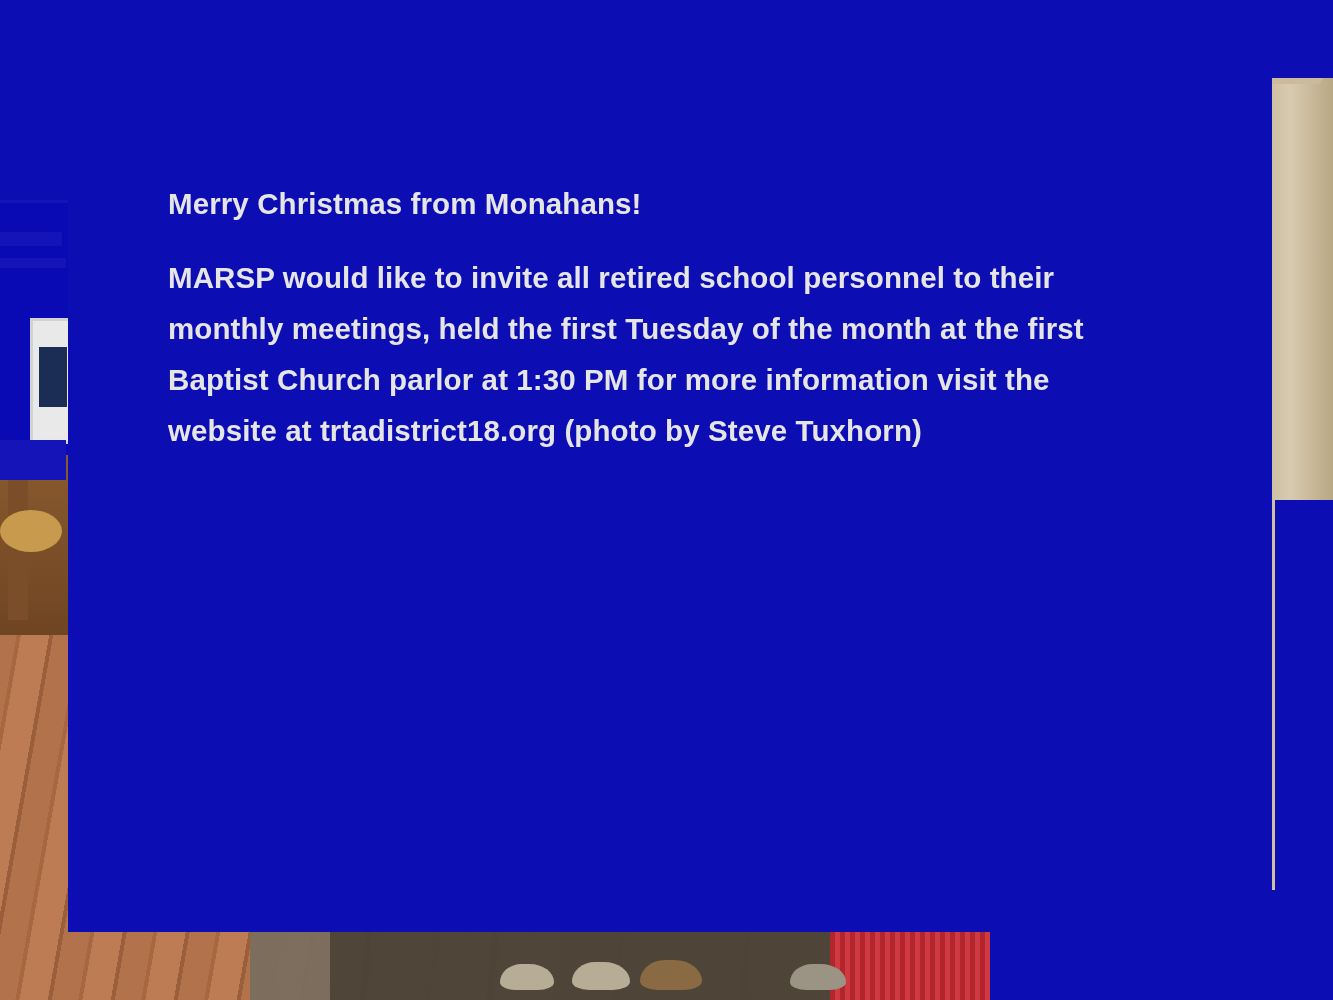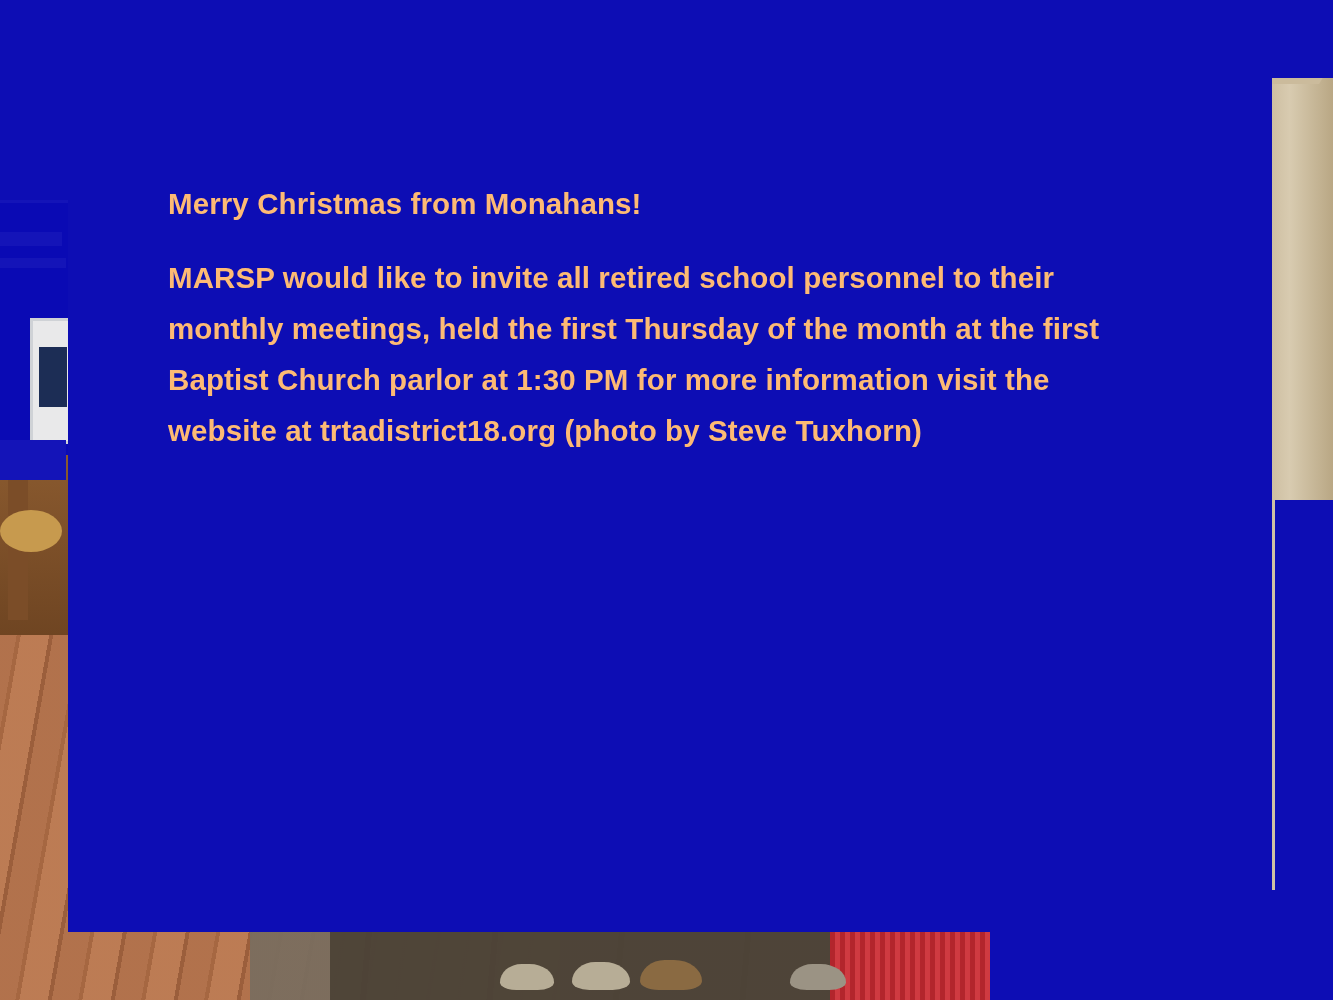"Merry Christmas from Monahans!" .text-block { color: #fdba74 -> #e5e5e5 }
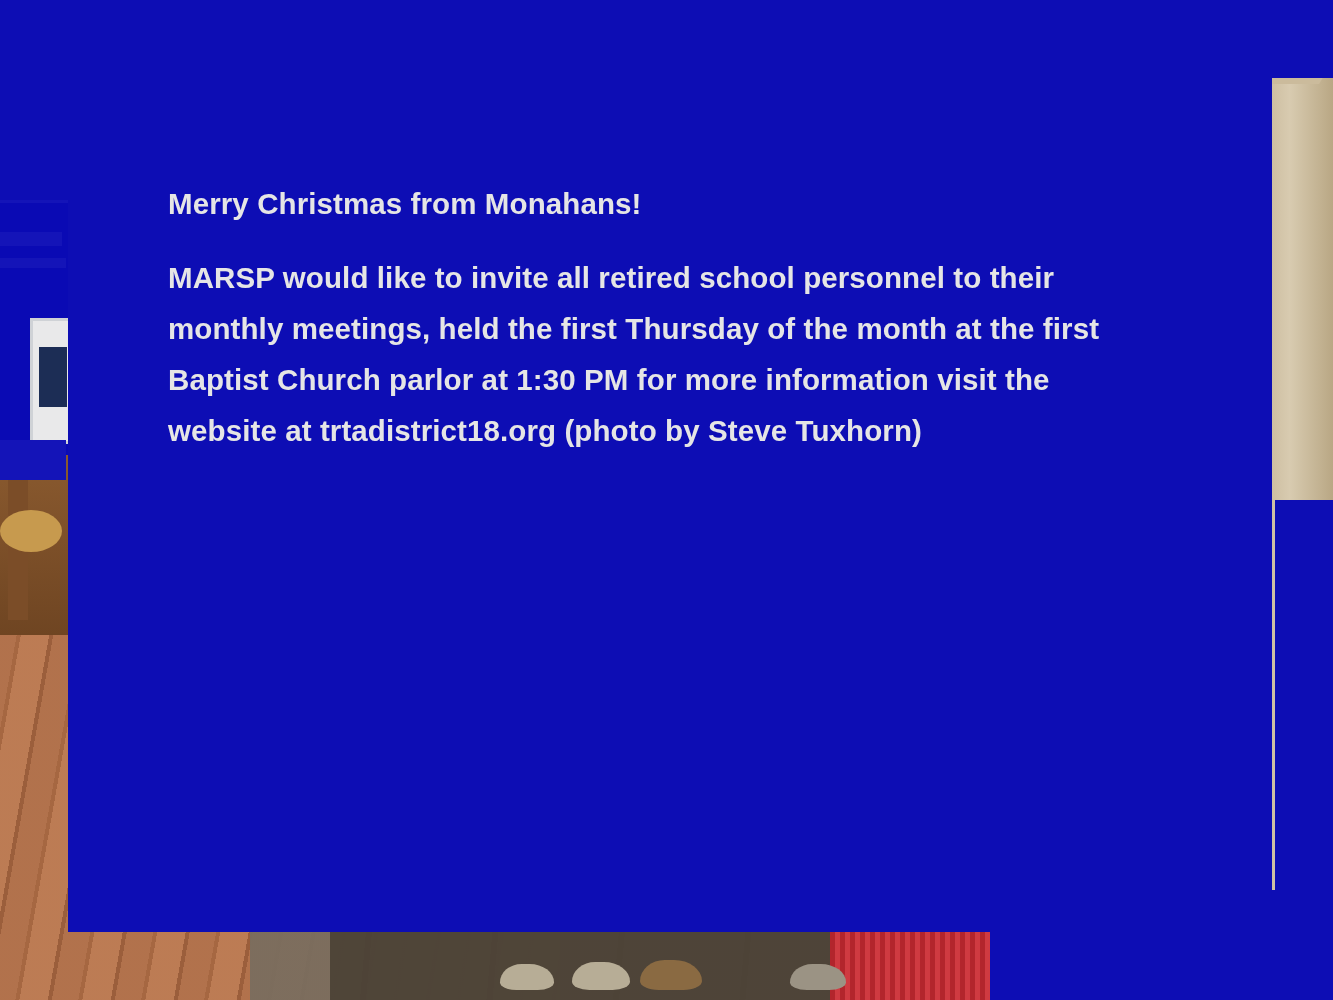"MARSP would like to invite" p.para { text: Thursday -> Tuesday }
